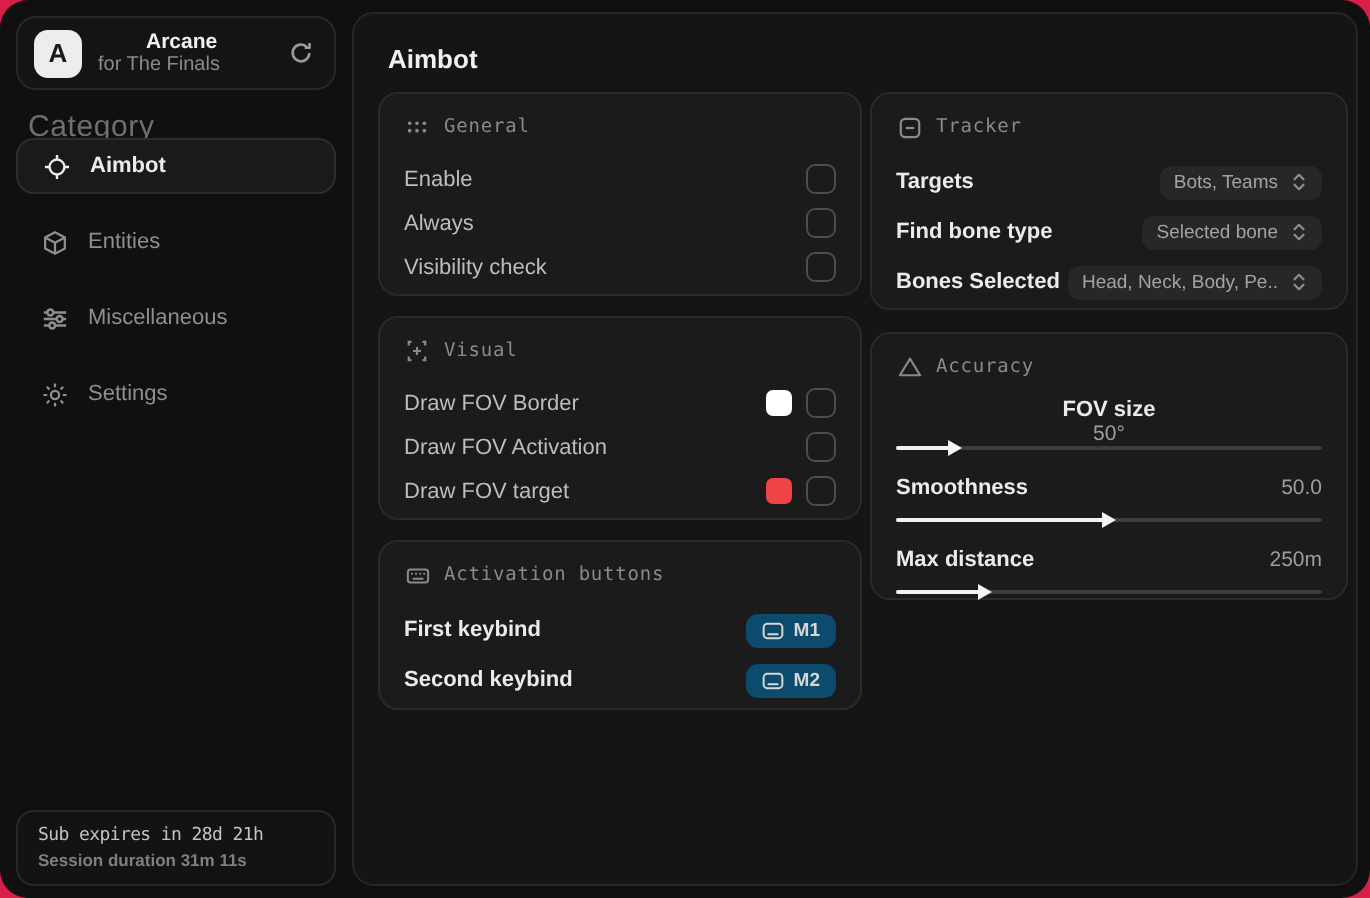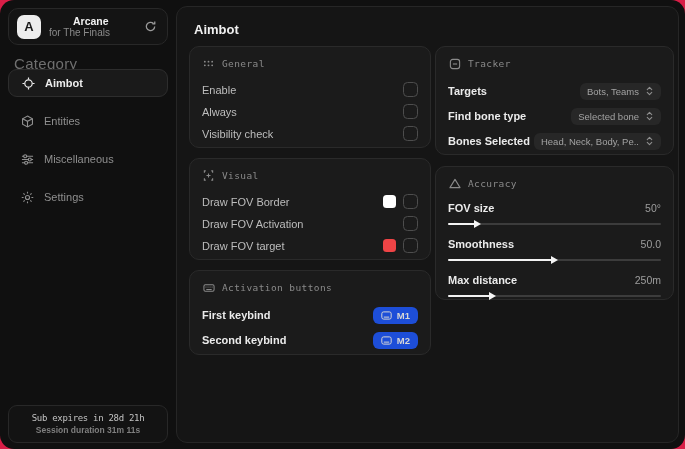"FOV size" div.row { flex-direction: none -> column }
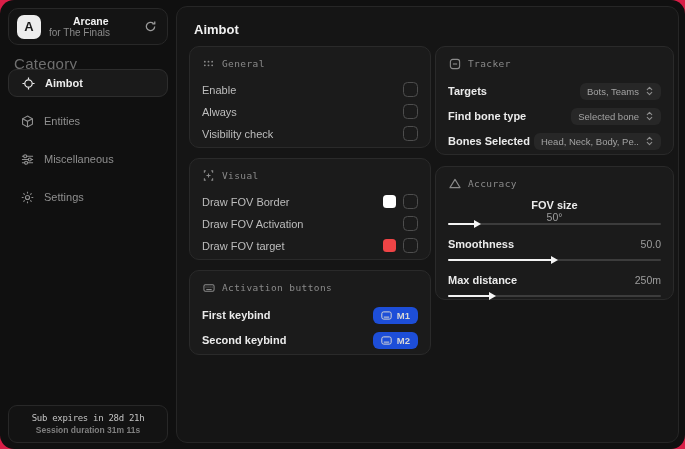"M1" .keypill { background: #1d4ed8 -> #0c4a6e }
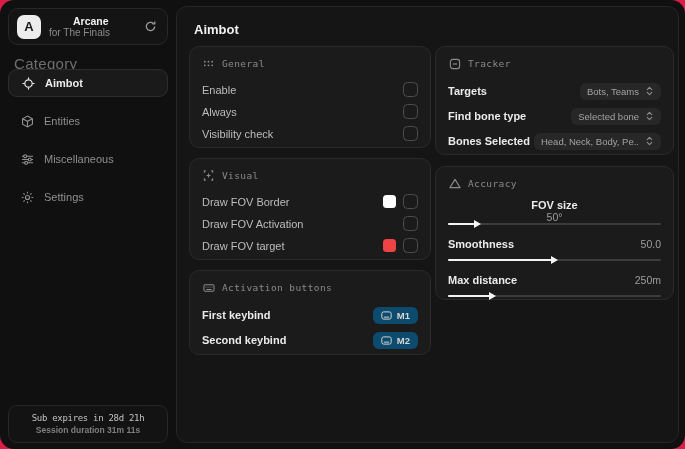"Sub expires in 28d 21h" .side-footer { text-align: center -> none }
